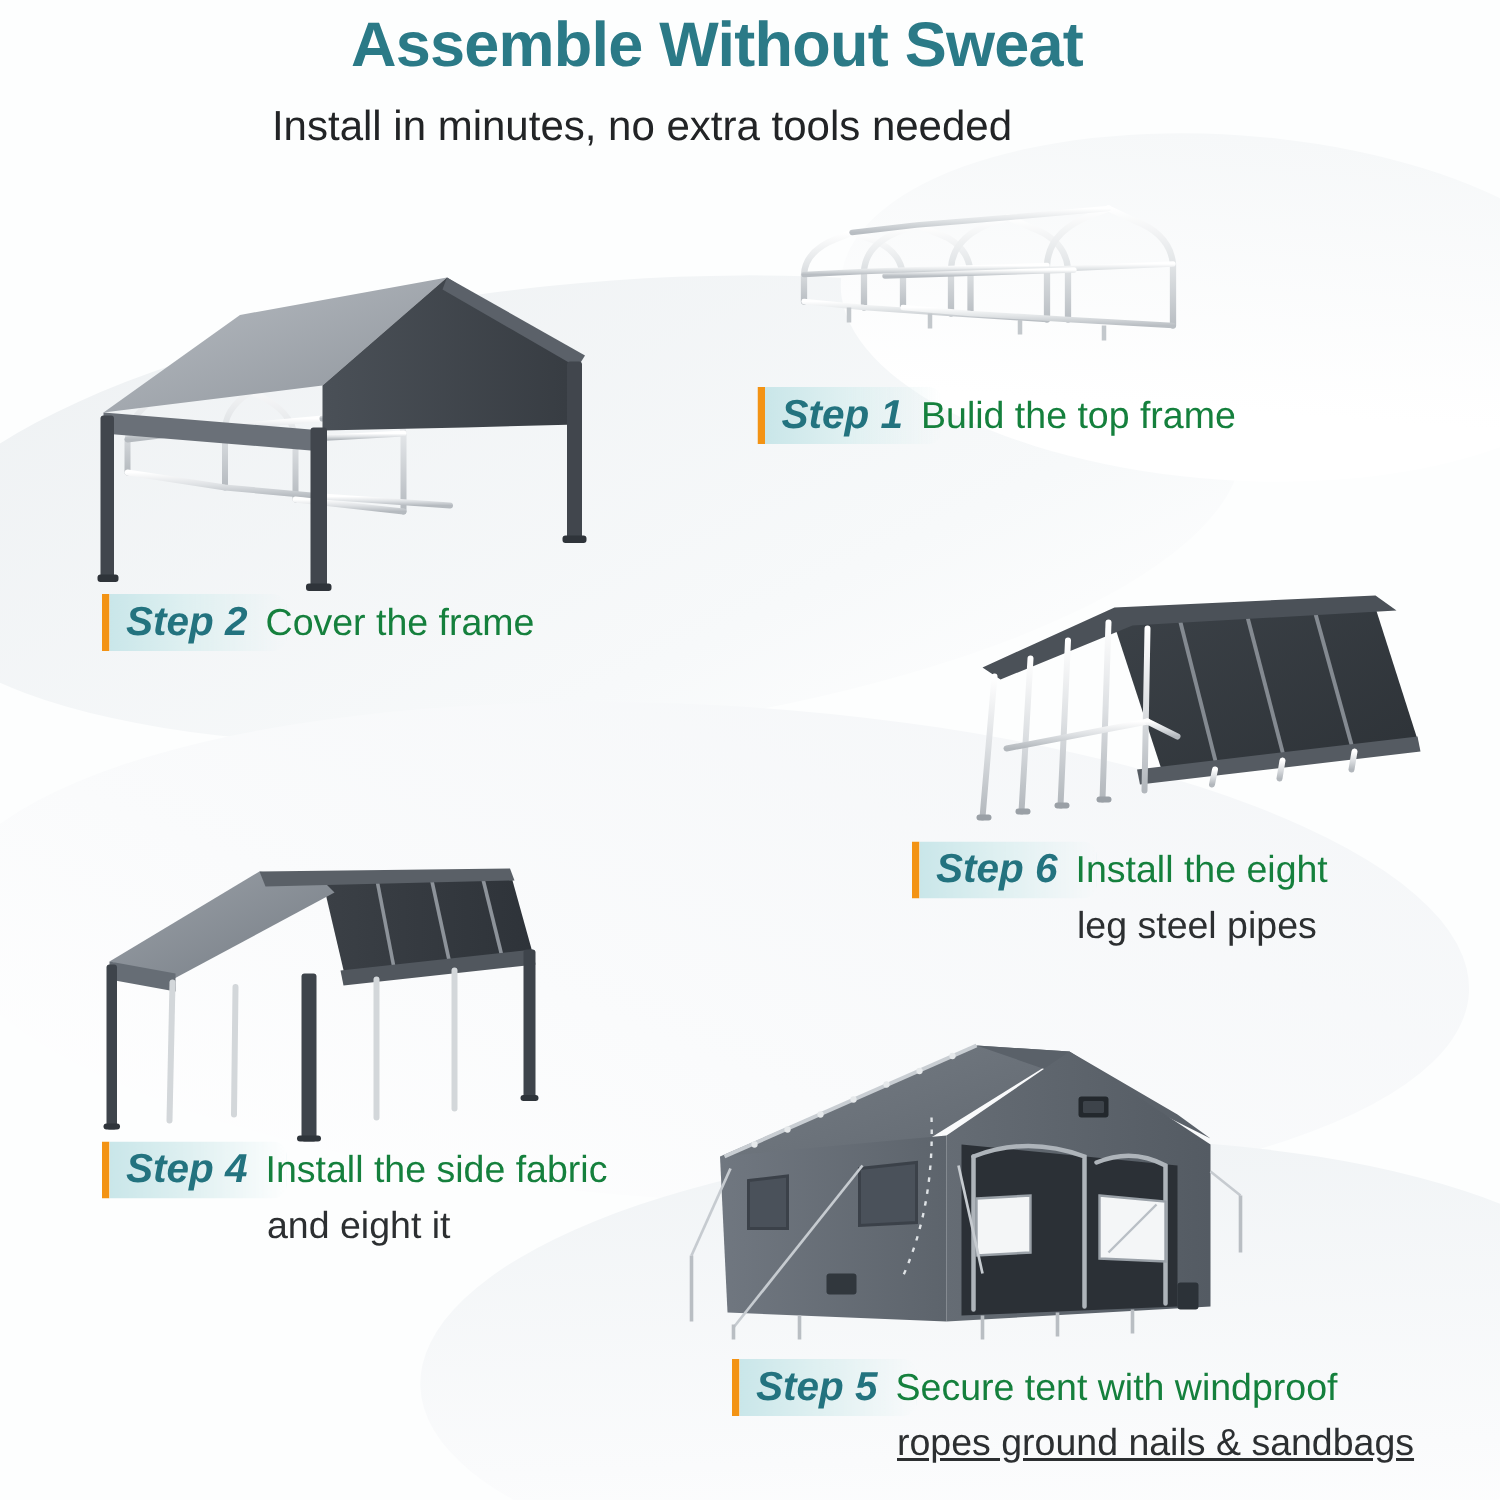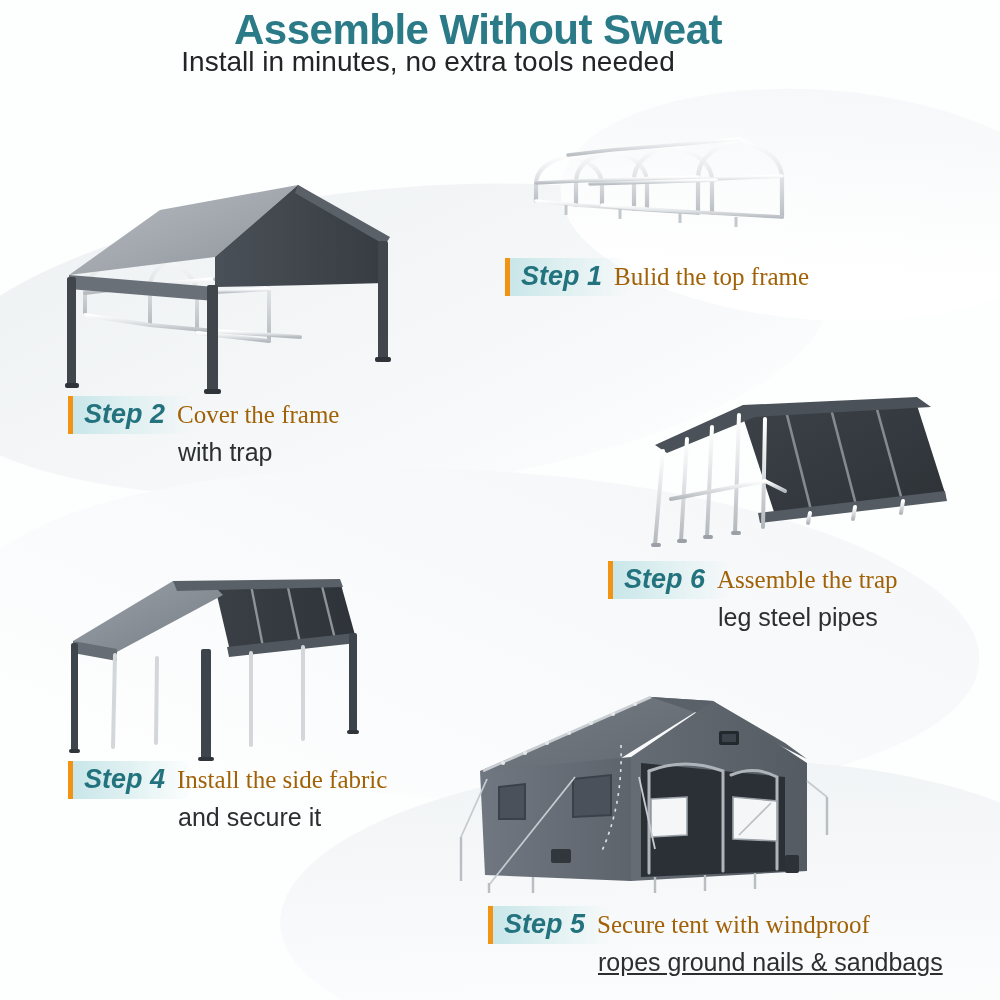"Install in minutes, no extra" .subtitle { top: 46px -> 68px }
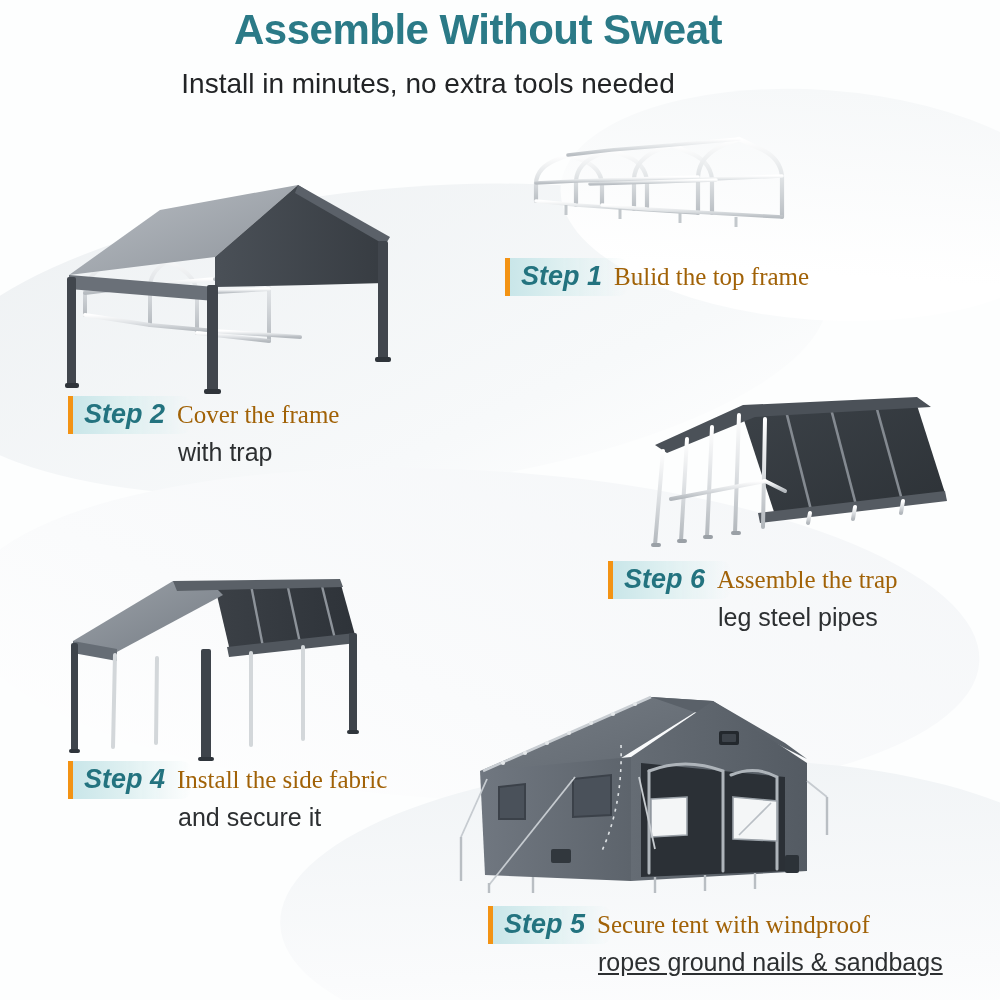"Bulid the top frame" .desc { color: #a16207 -> #15803d; font-family: Liberation Serif, serif -> none }
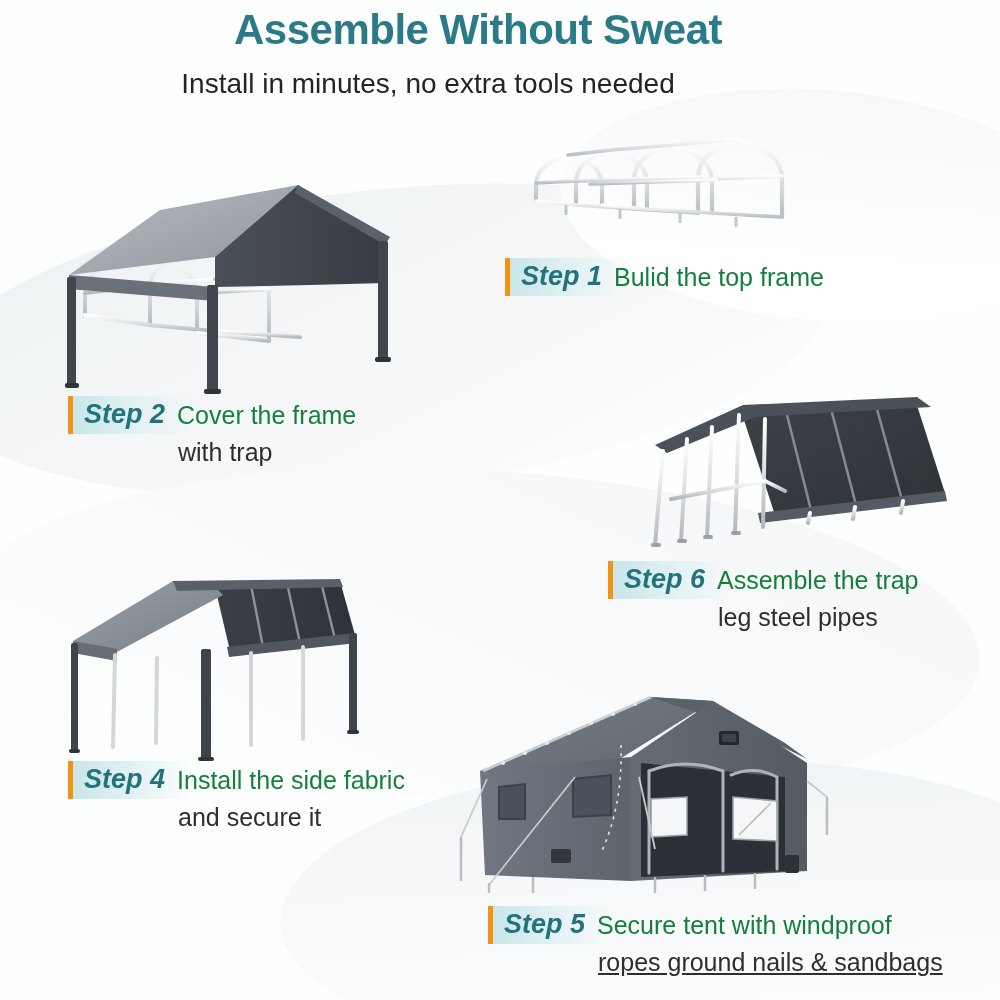"with trap" div.line { html: <div>with trap</div> -> none }
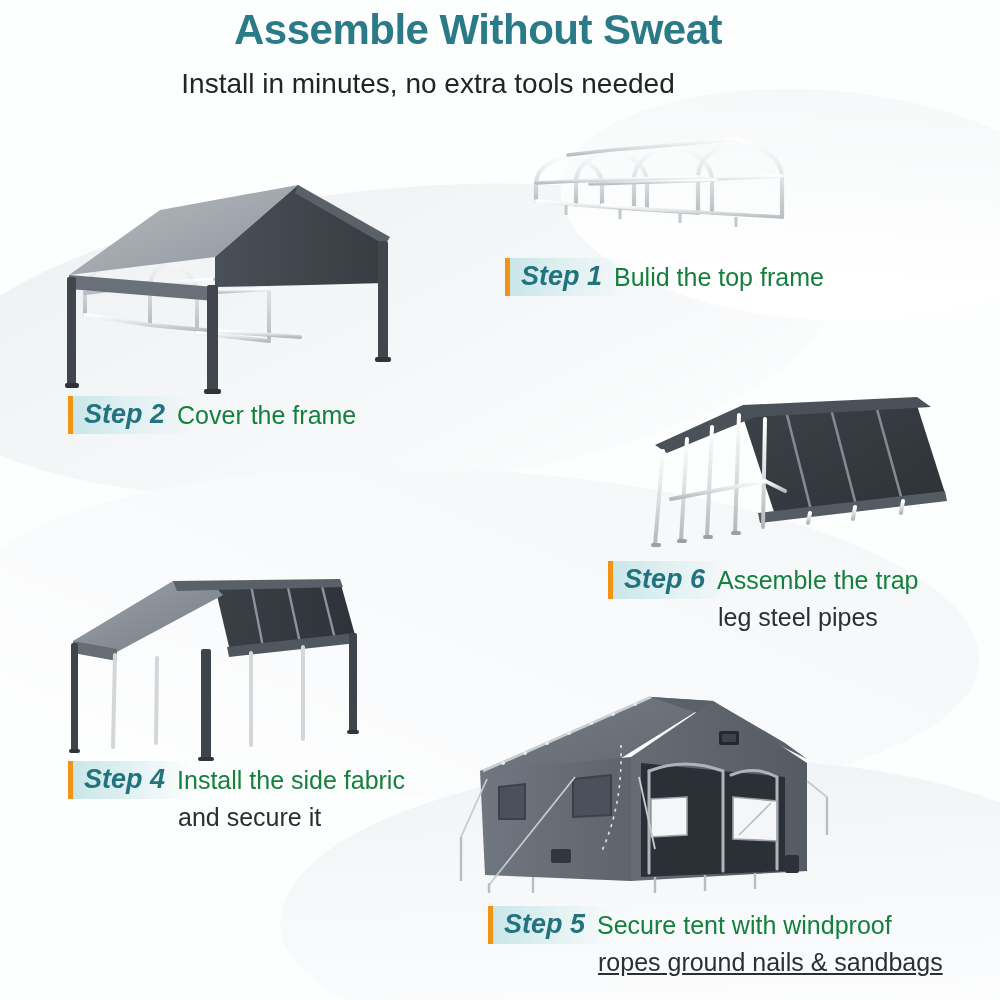"Assemble the trap" span.desc { text: Assemble the trap -> Install the eight }
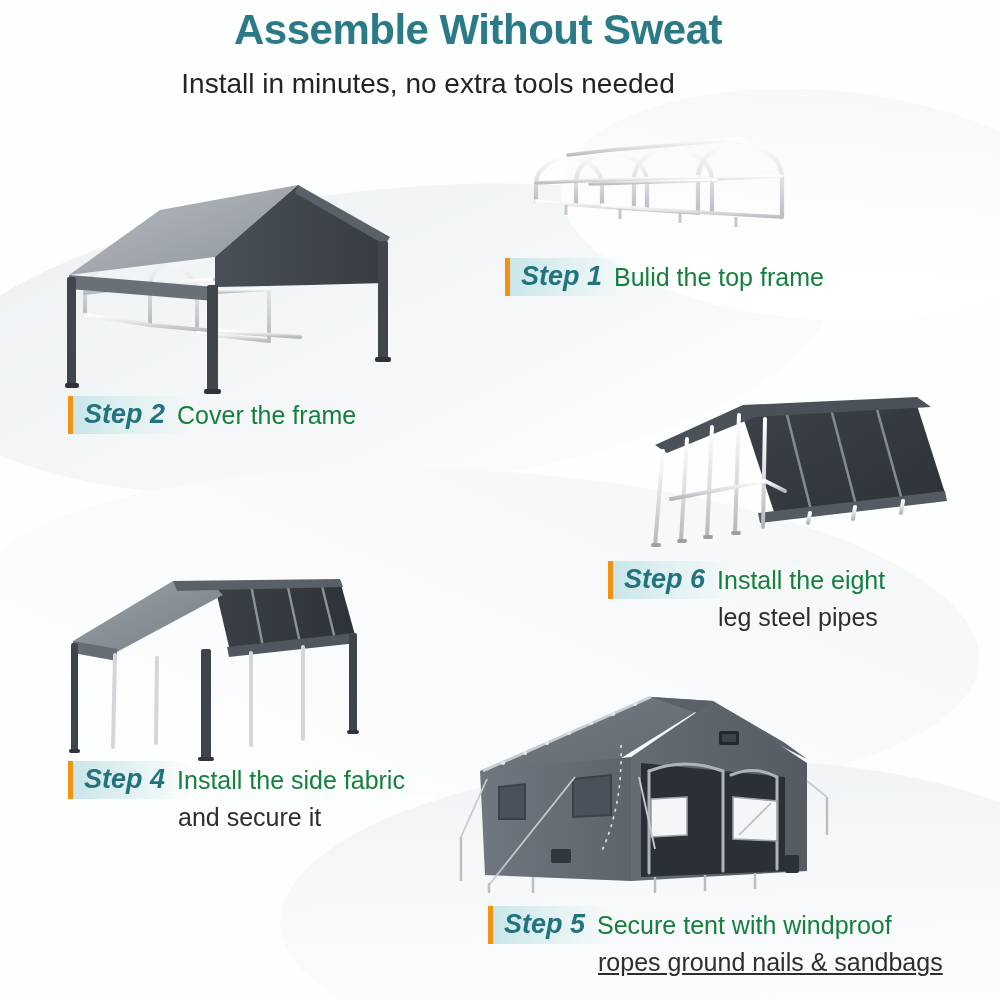"and secure it" div.line { text: secure -> eight }
